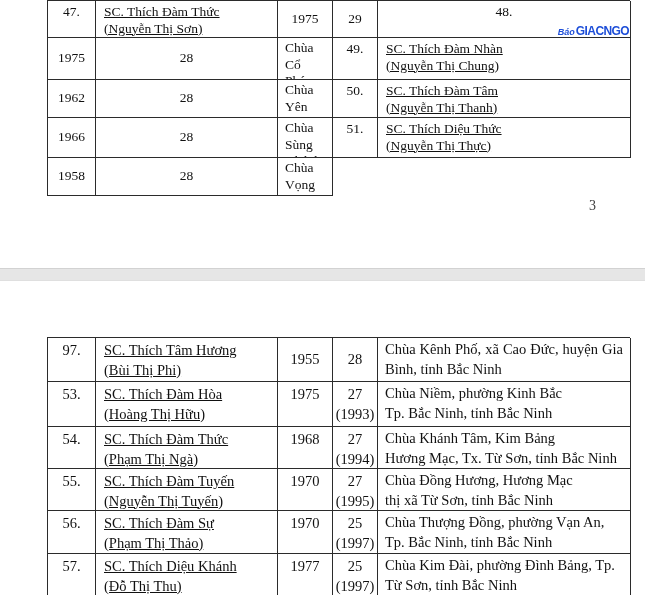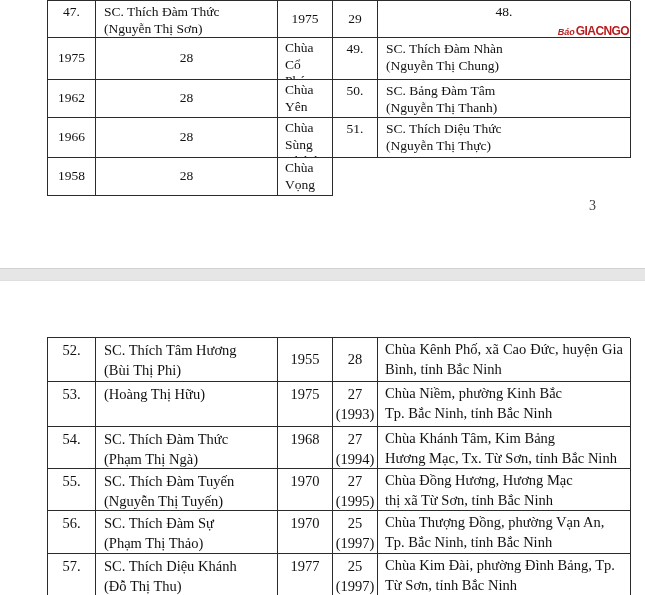"SC. Thích Đàm Thức" .cell-name { text-decoration: none -> underline }
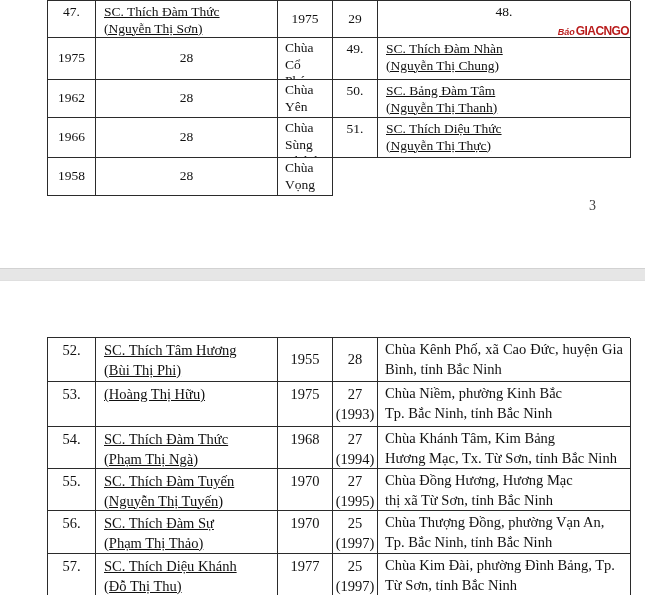"BáoGIACNGO" .wm { color: #b91c1c -> #1d4ed8 }
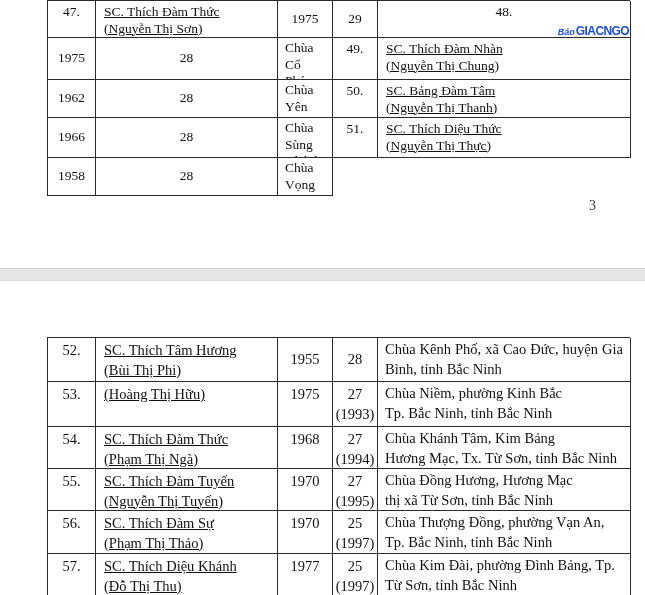"SC. Bảng Đàm Tâm" div { text: Bảng -> Thích }
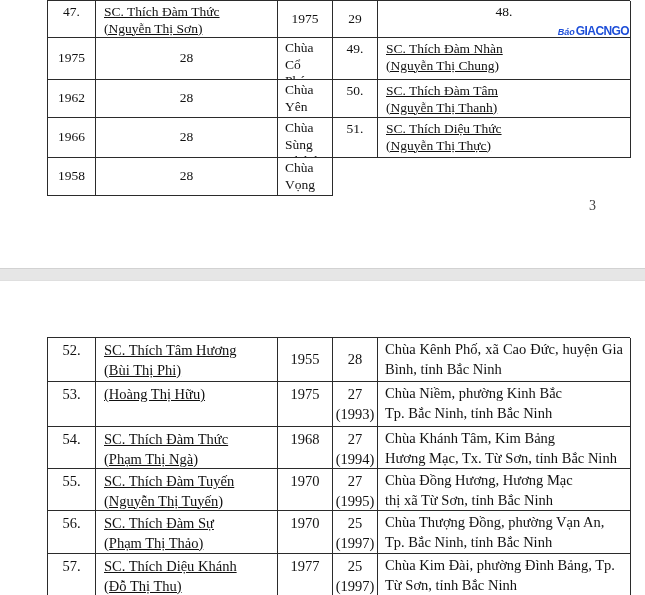"52." div { text: 52 -> 97 }
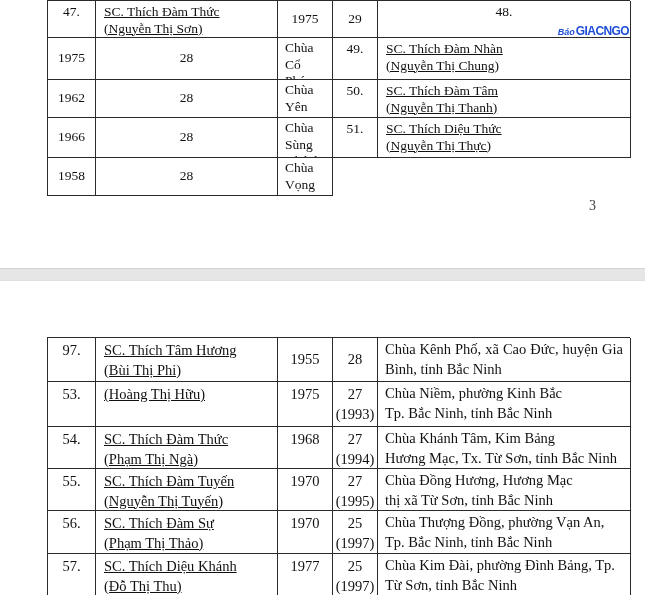"SC. Thích Đàm Hòa" div { html: none -> <div>SC. Thích Đàm Hòa</div> }
